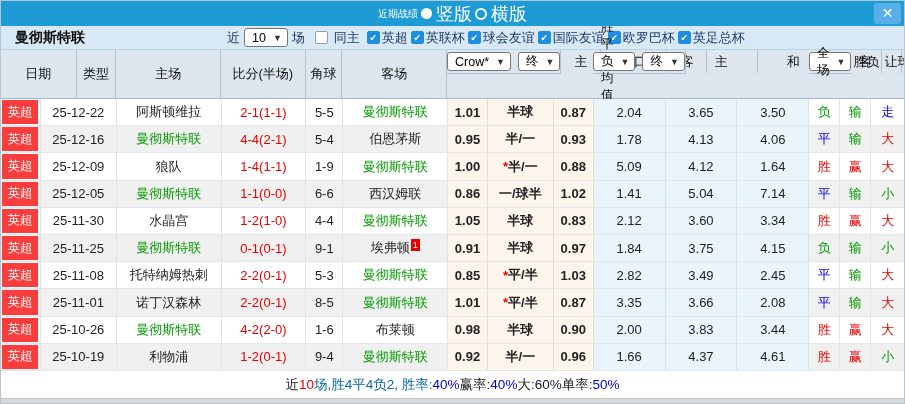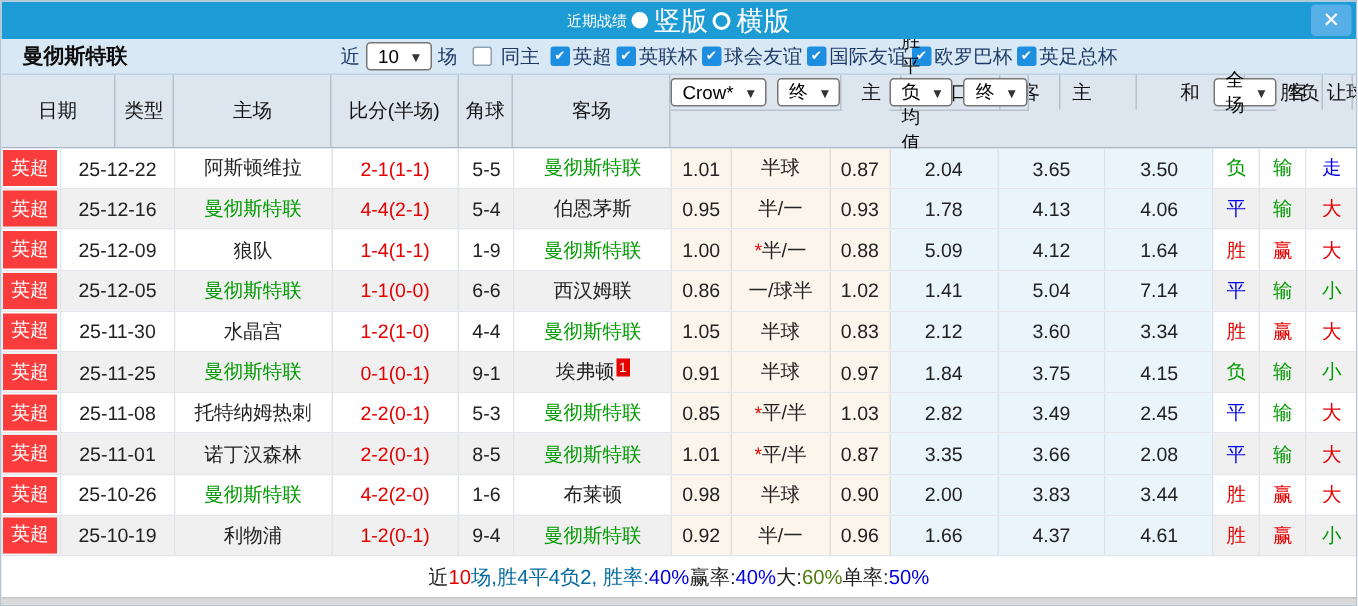"1.01" .cell.cream { font-weight: none -> bold }
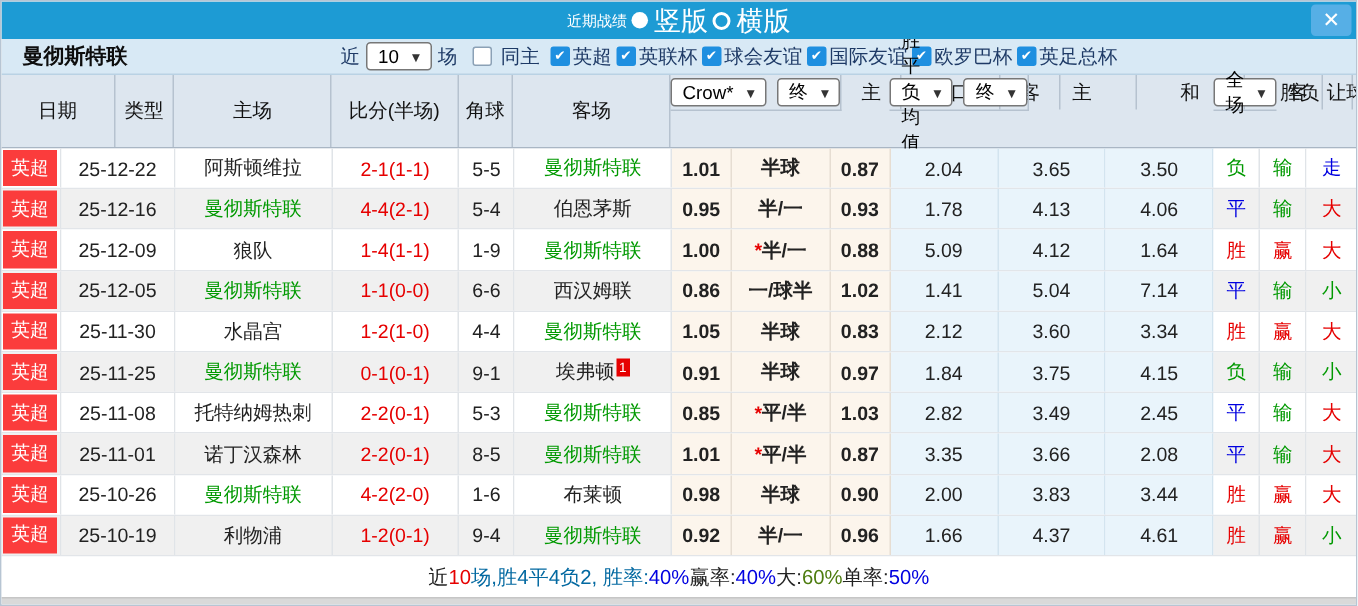"60%" span { color: #4d7c0f -> #0f172a }
